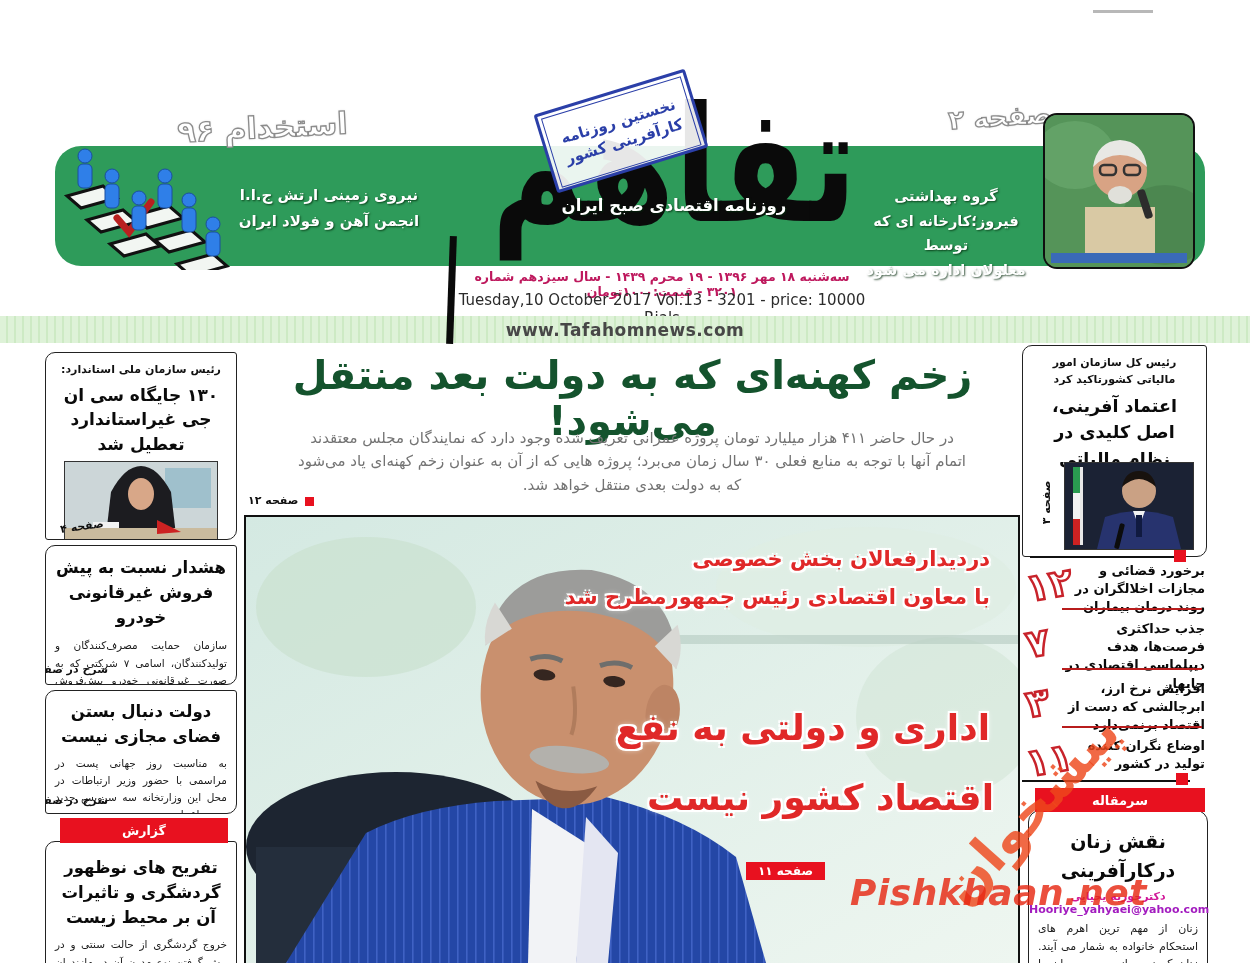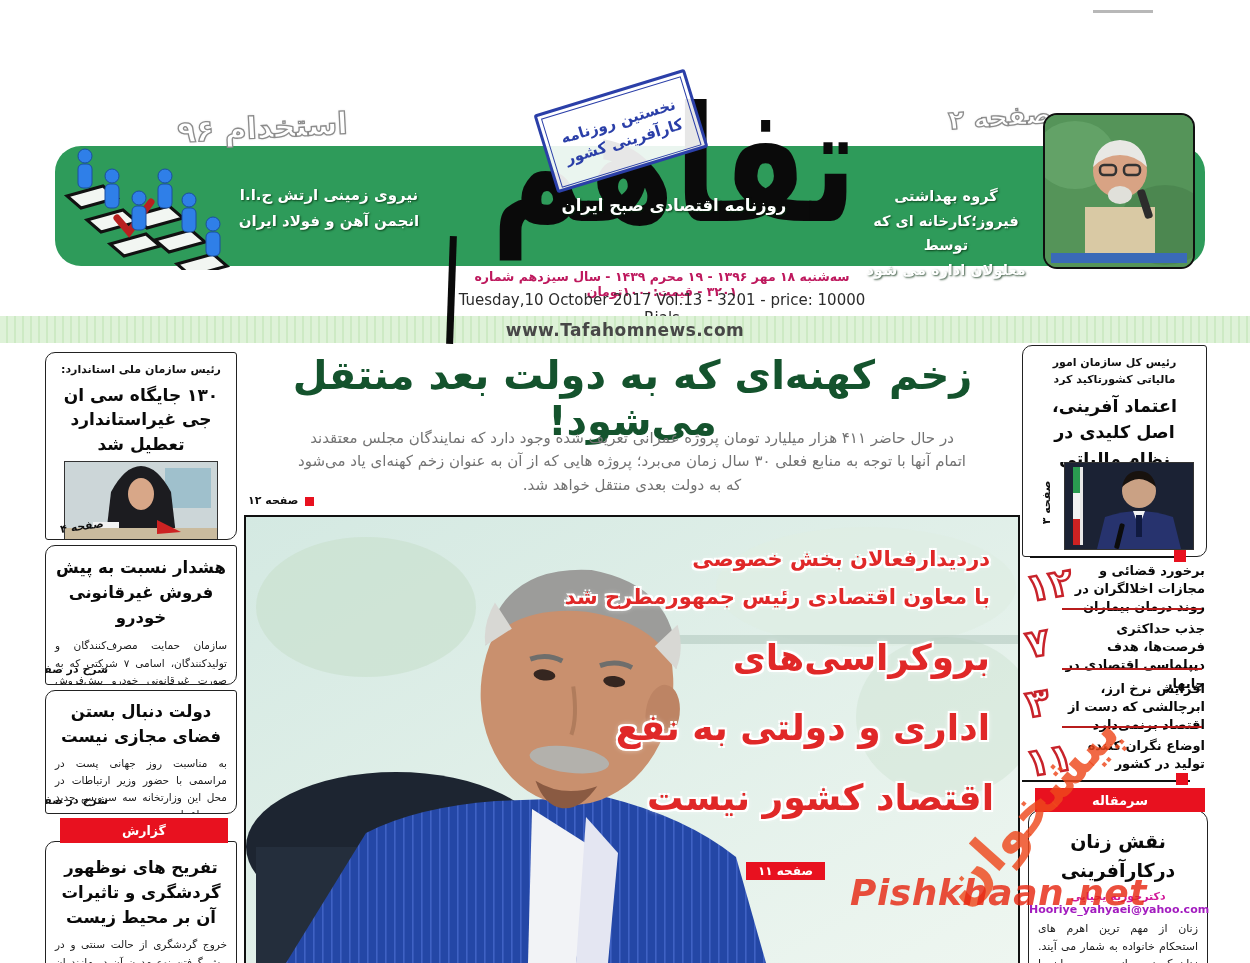"بروکراسی‌های" div.ov { html: <div>بروکراسی‌های</div> -> none }
